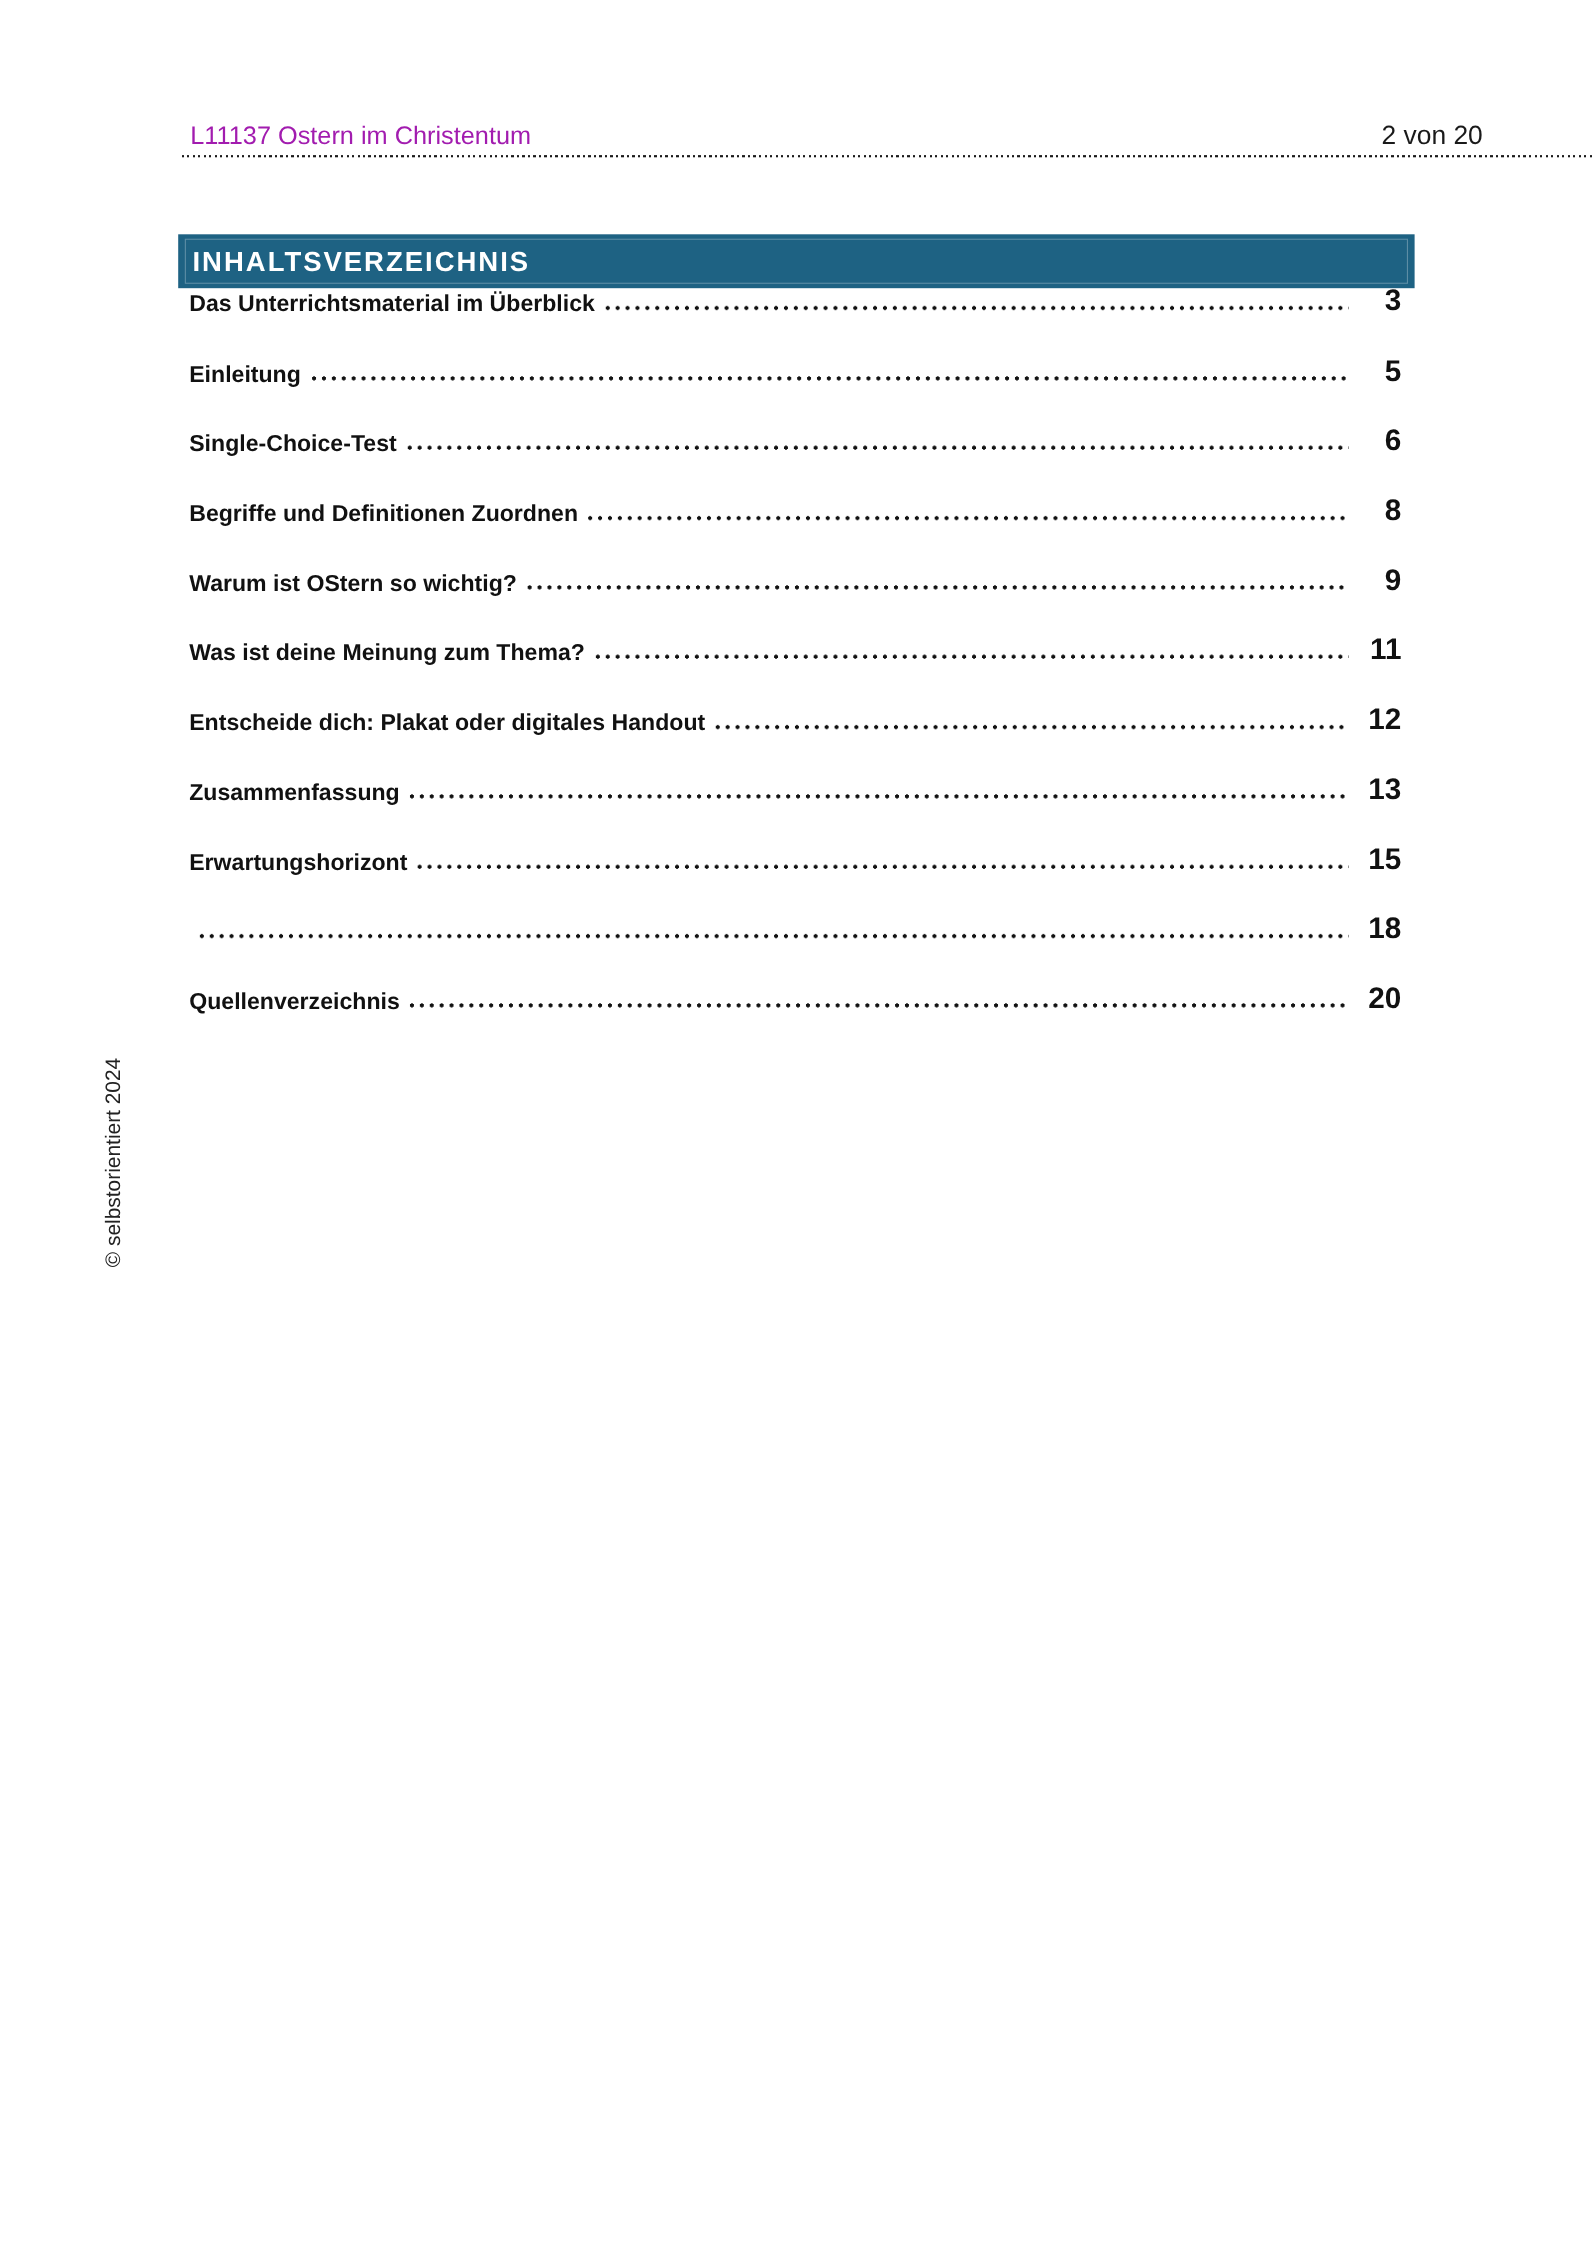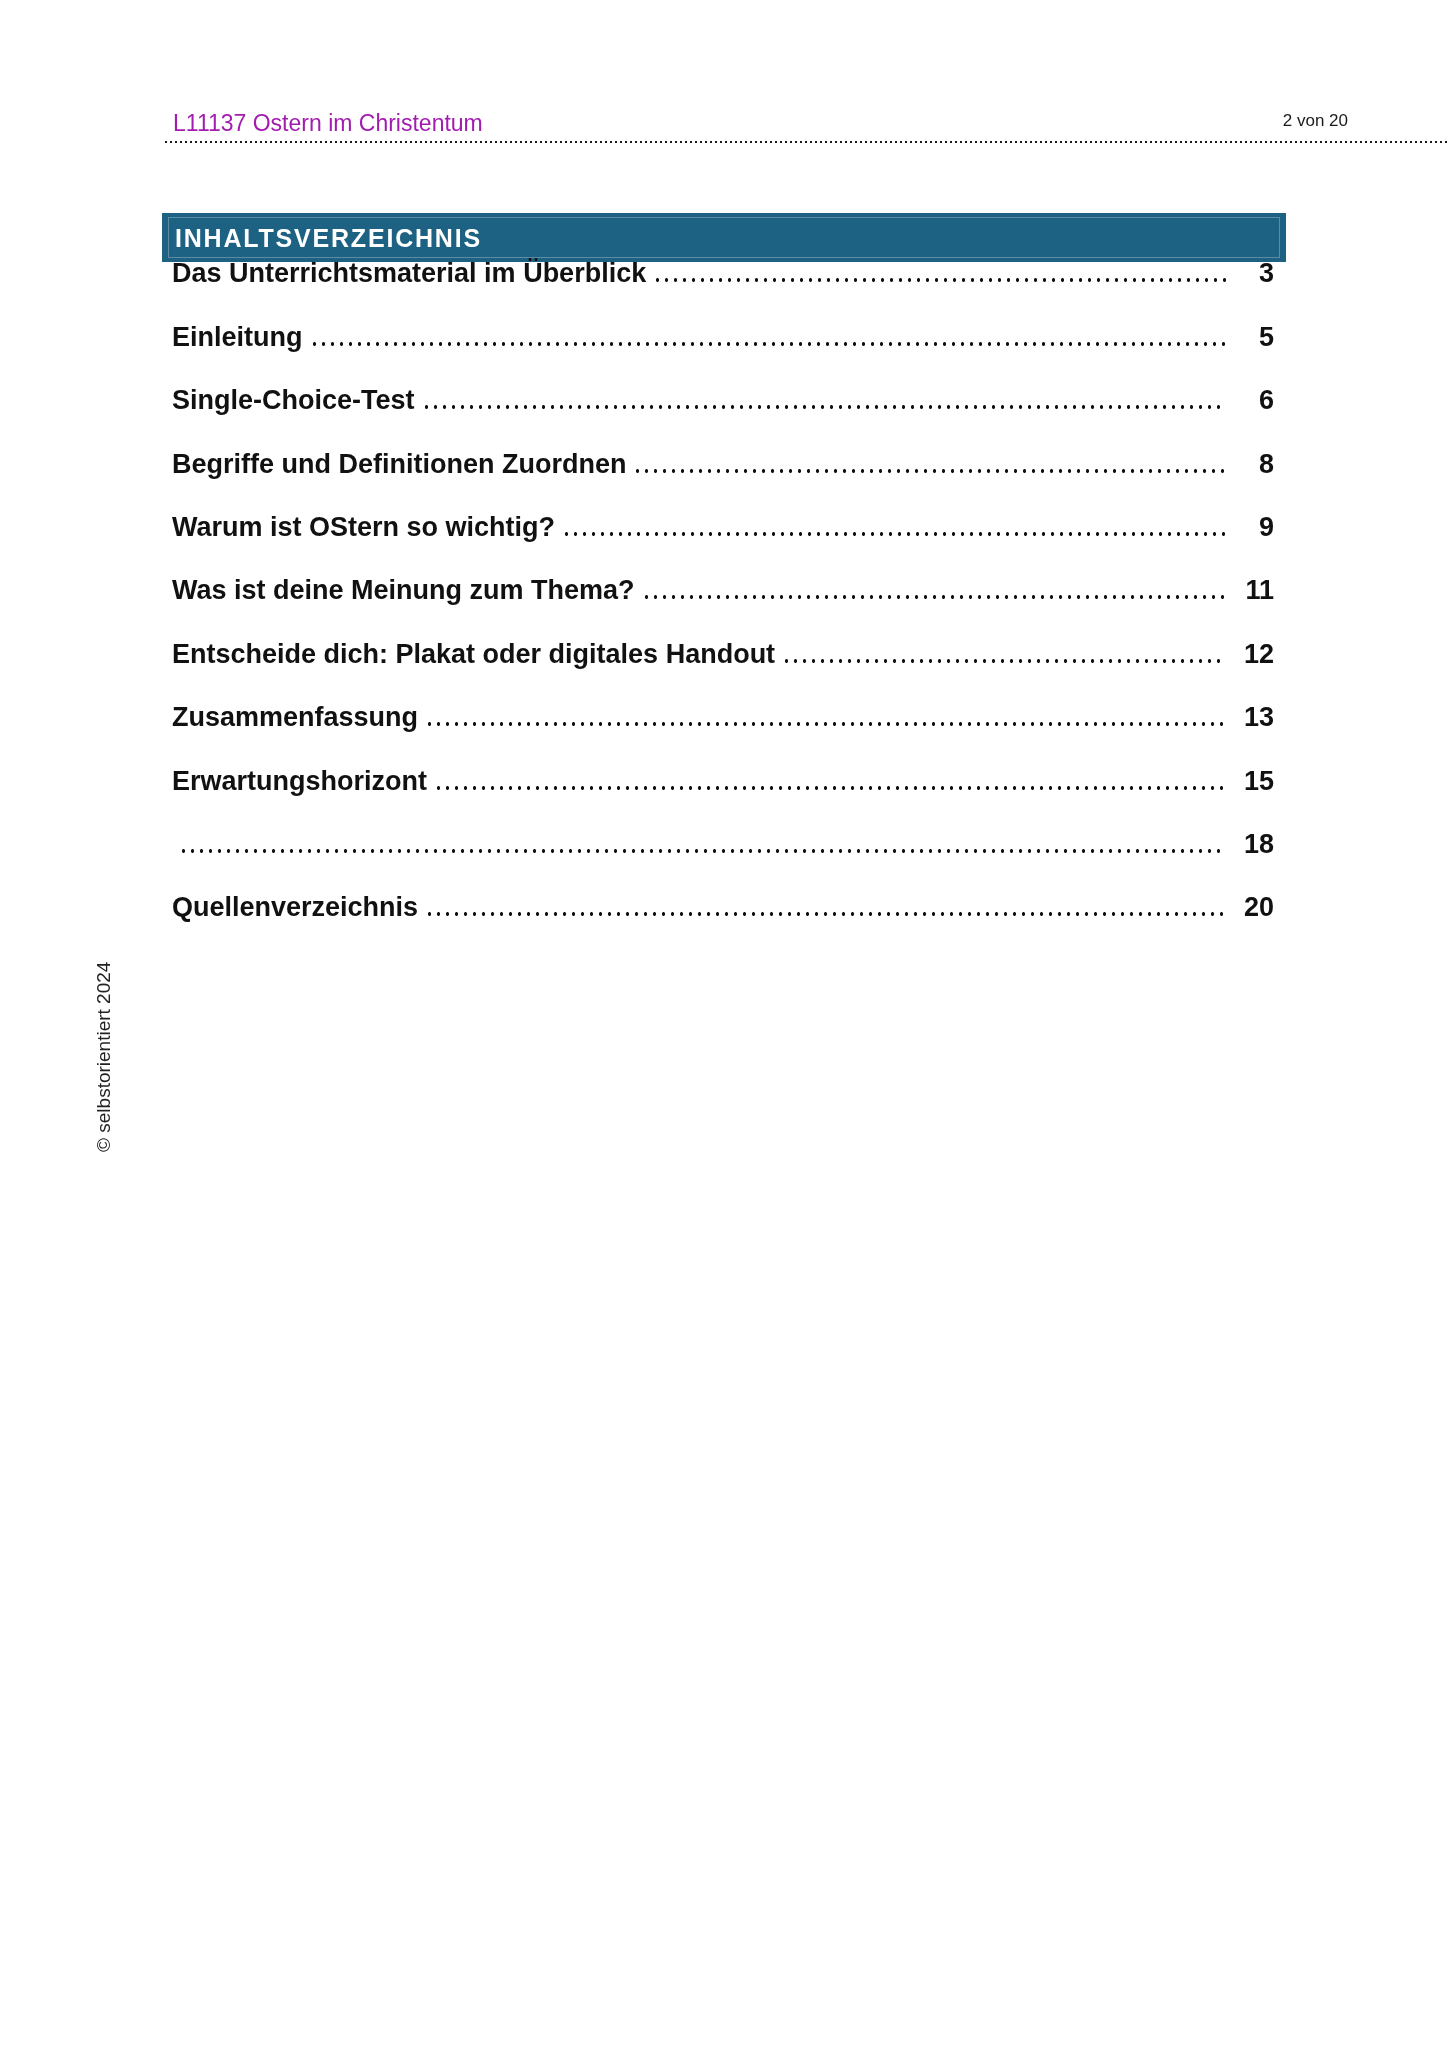"2 von 20" .header-right { font-size: 17px -> 24px }
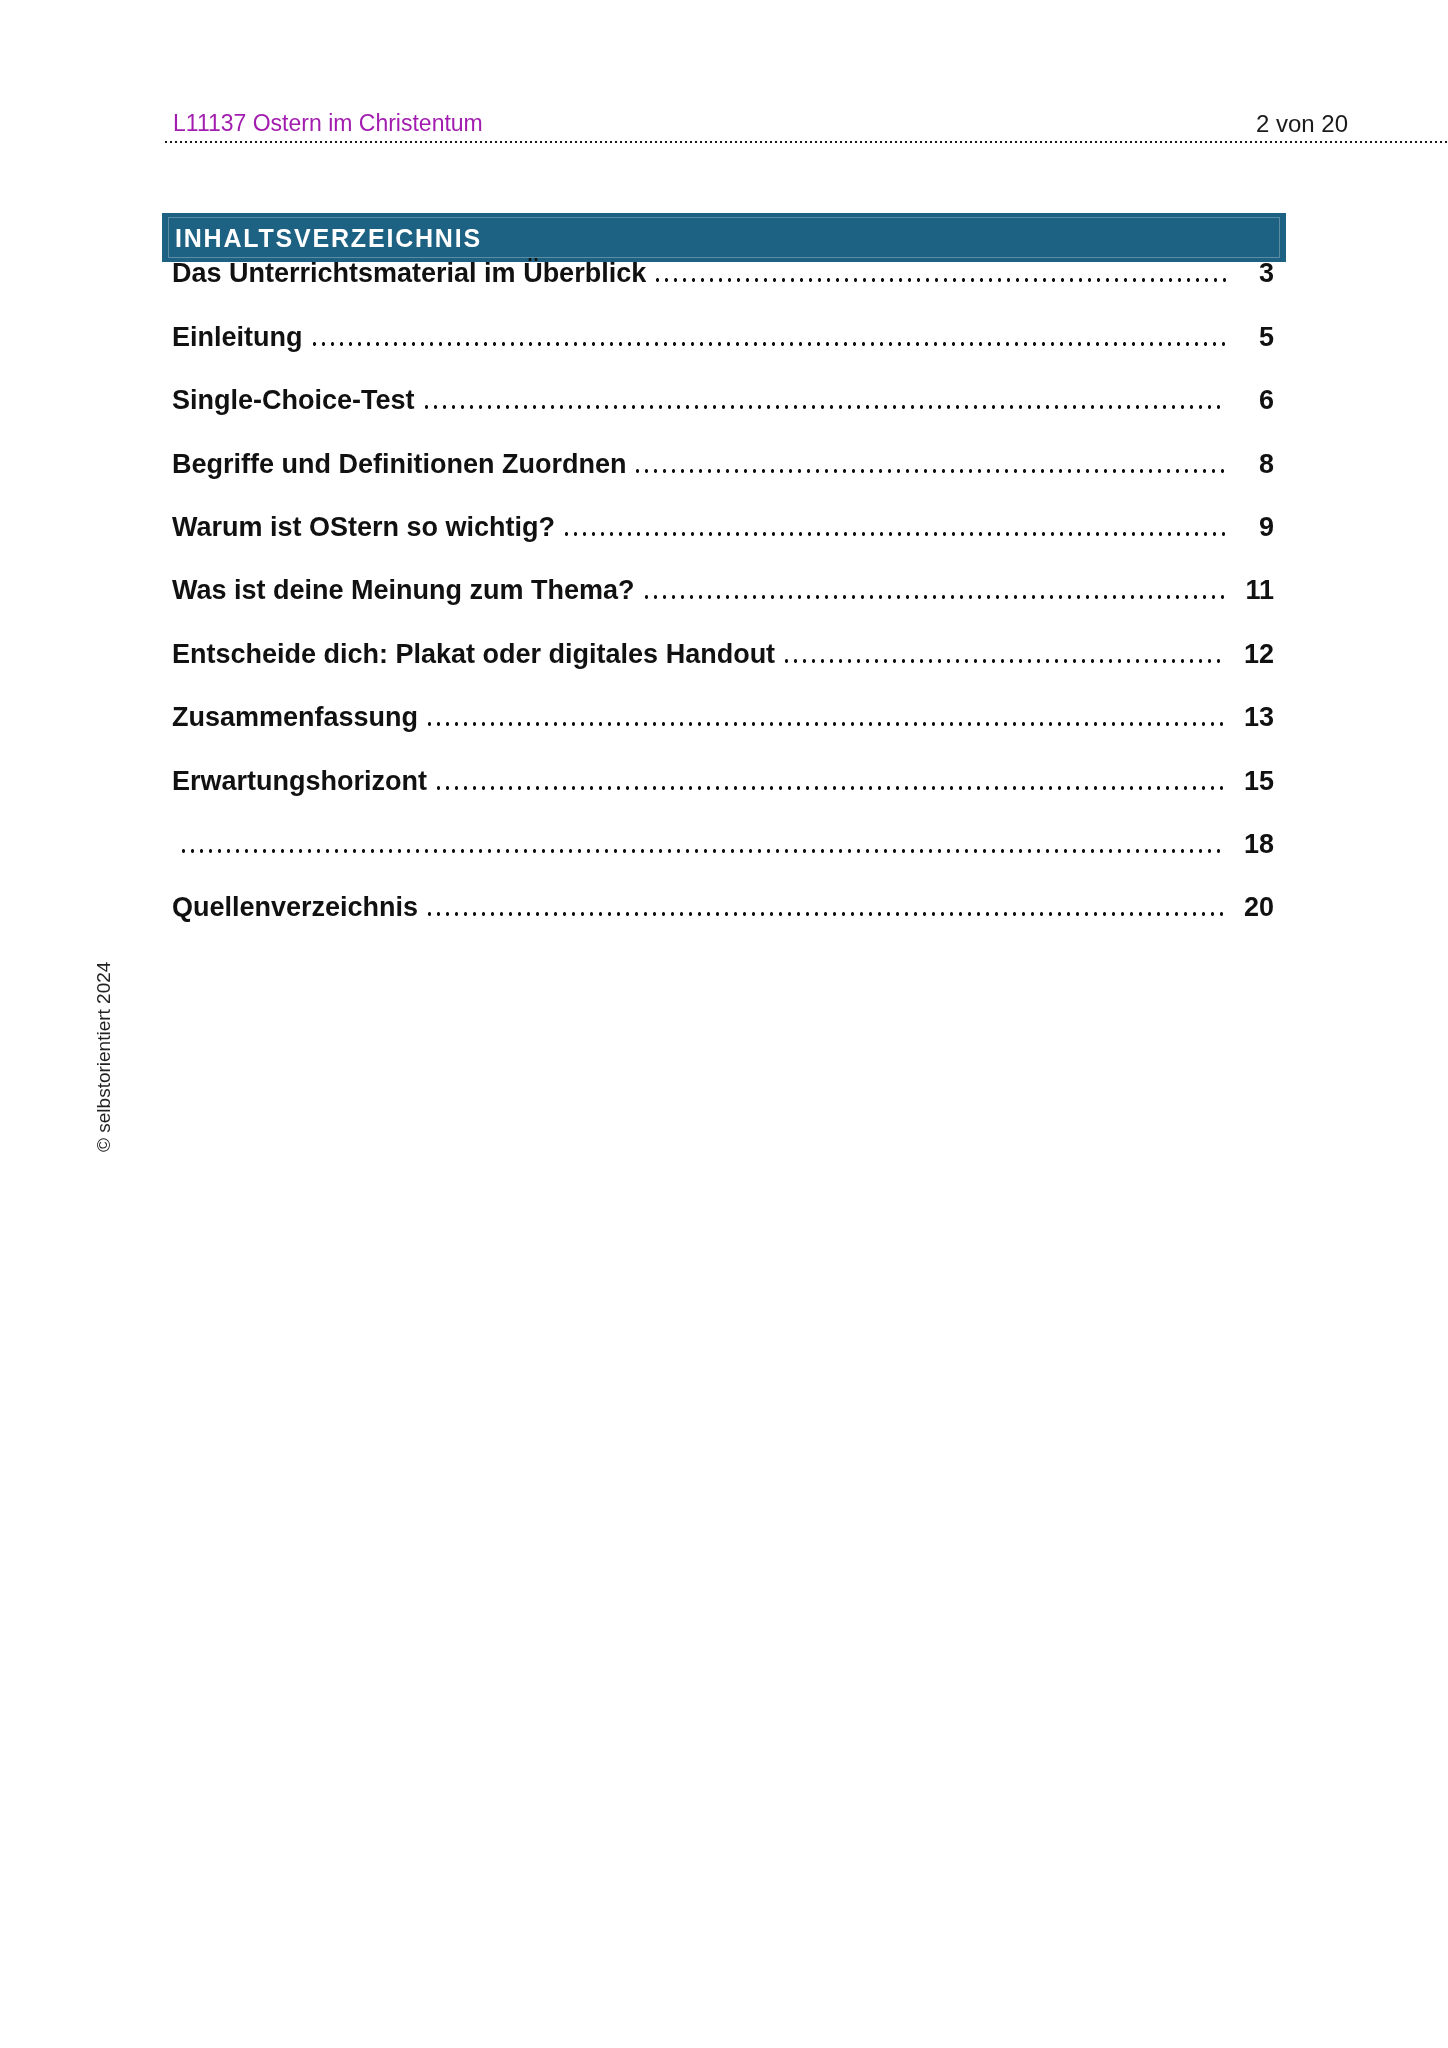"Das Unterrichtsmaterial im Überblick" .toc-label { font-size: 27px -> 21px }
